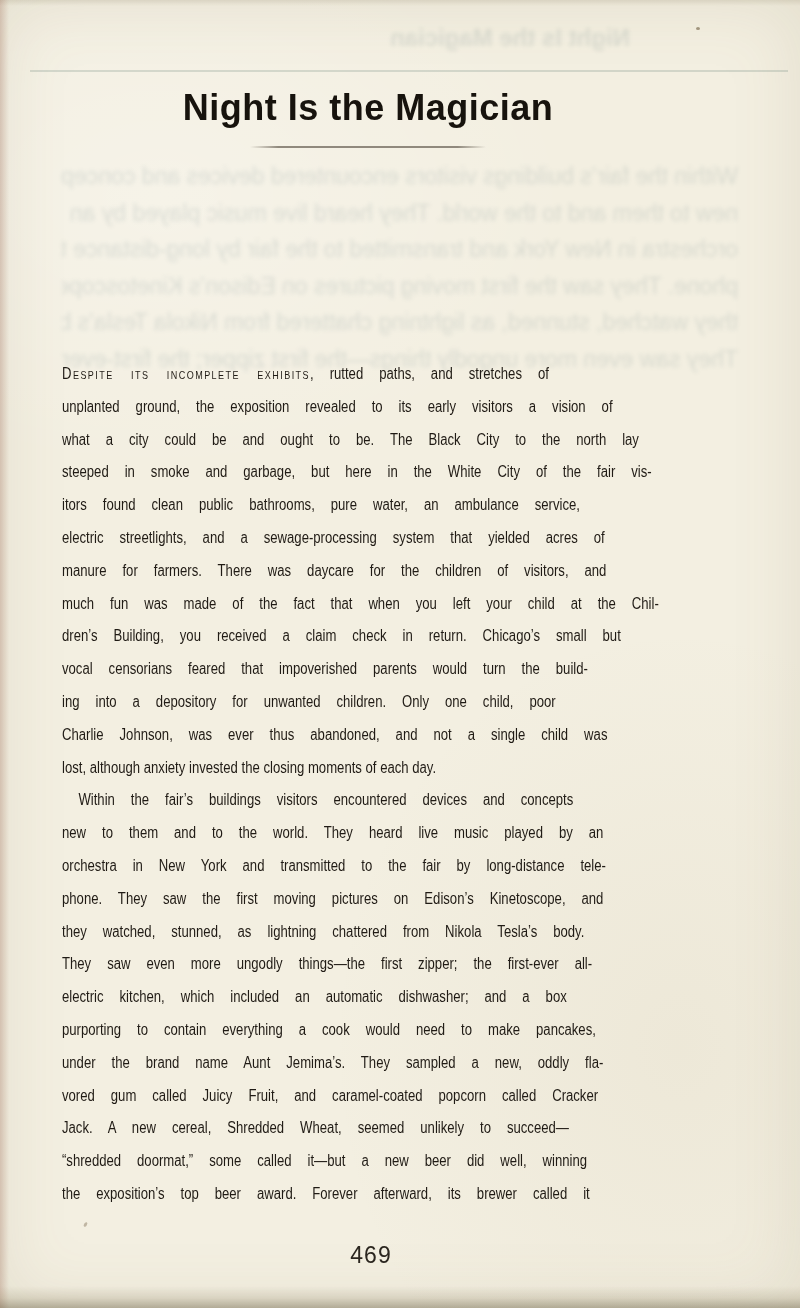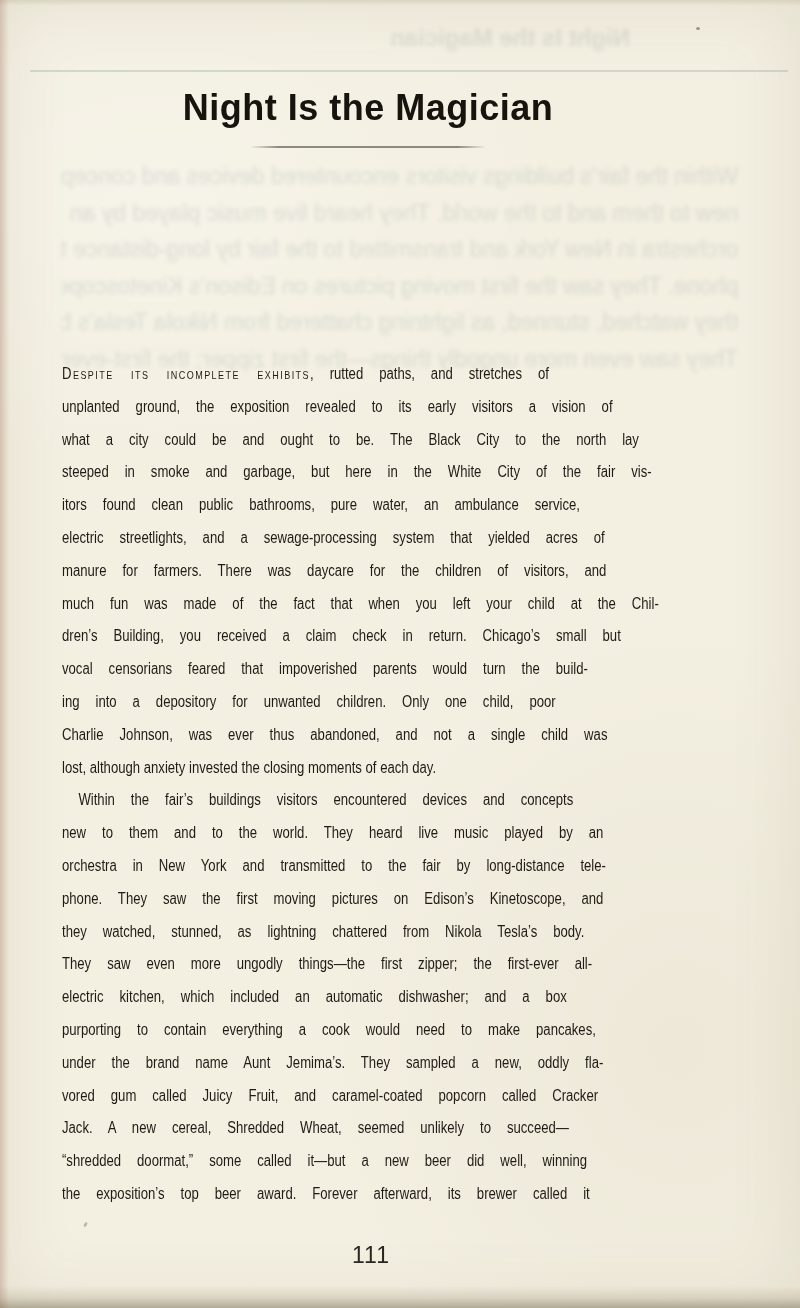"111" div.folio { text: 111 -> 469 }
